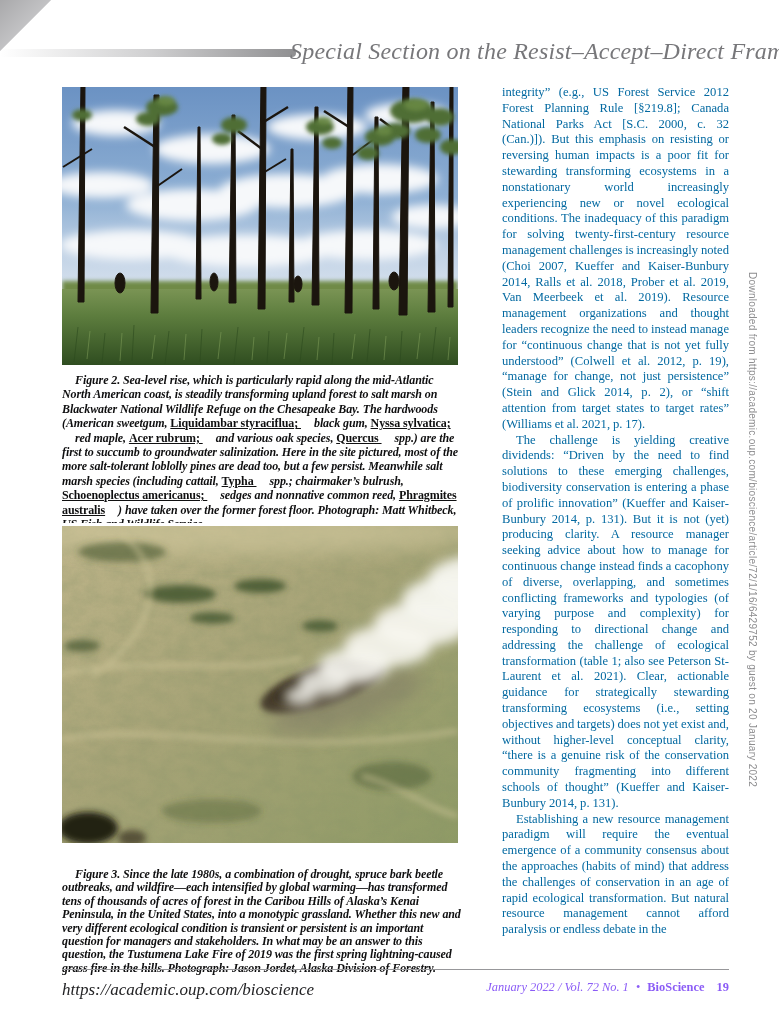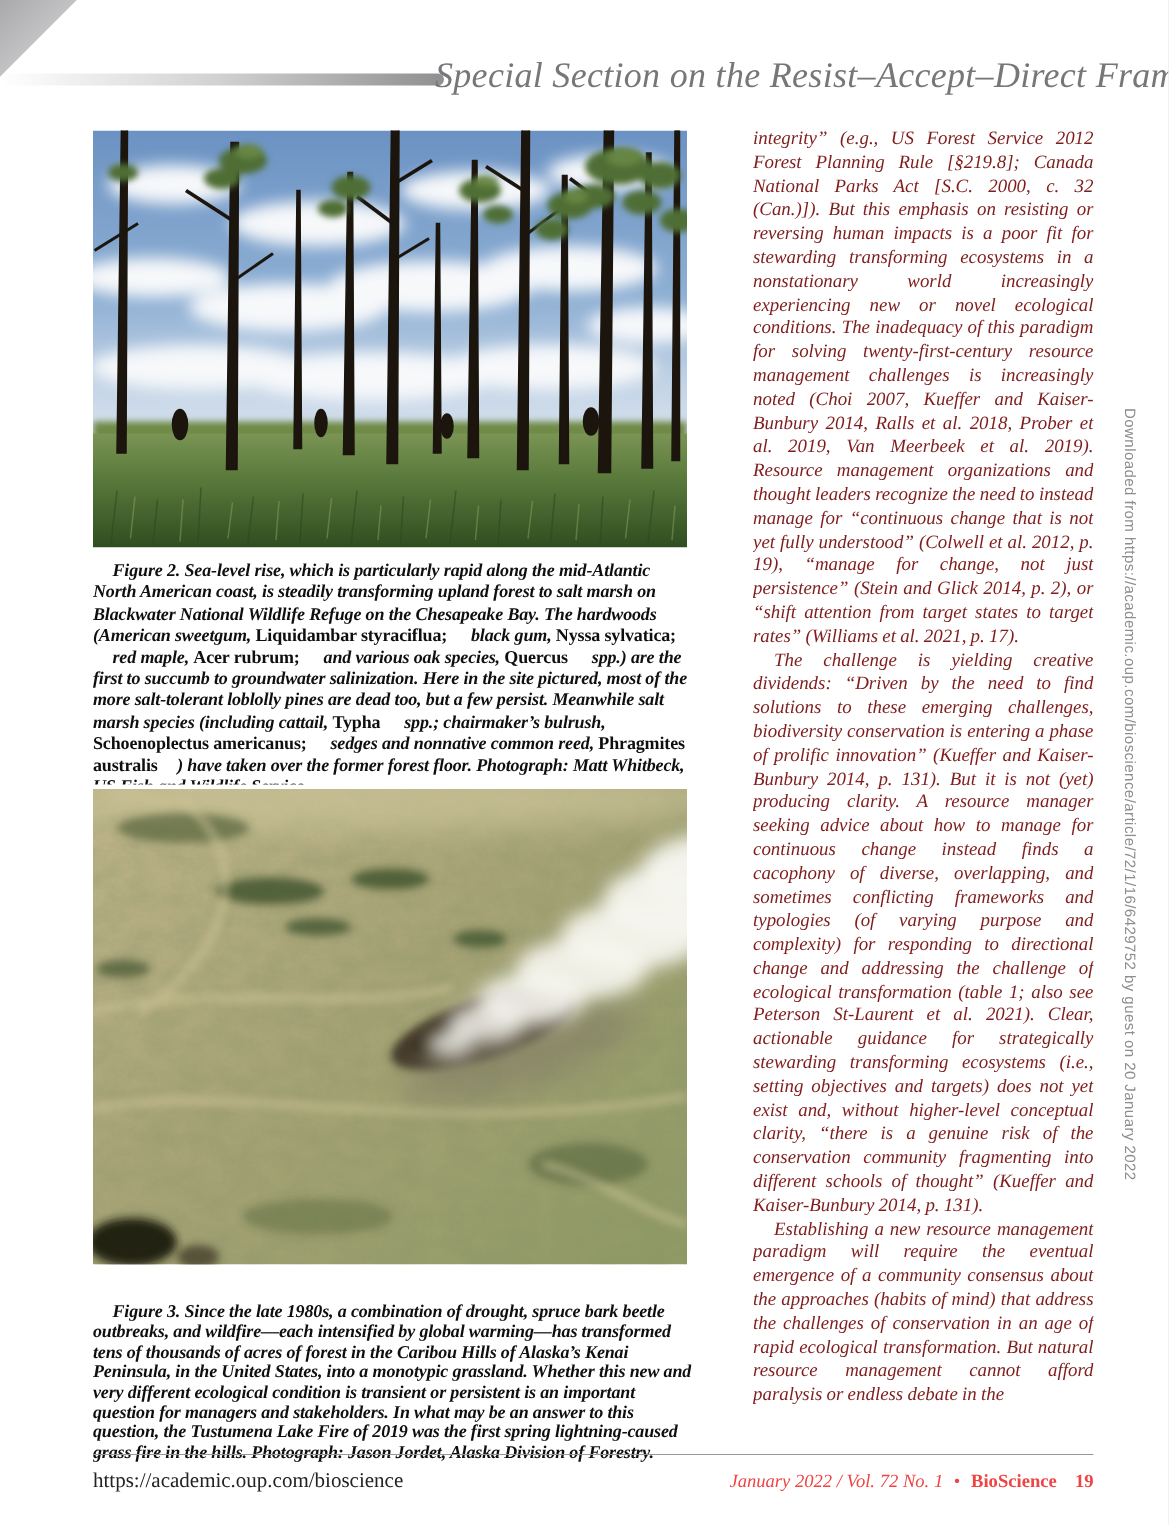"integrity” (e.g., US Forest Service" .body-col { color: #7f1d1d -> #0369a1; font-style: italic -> none }
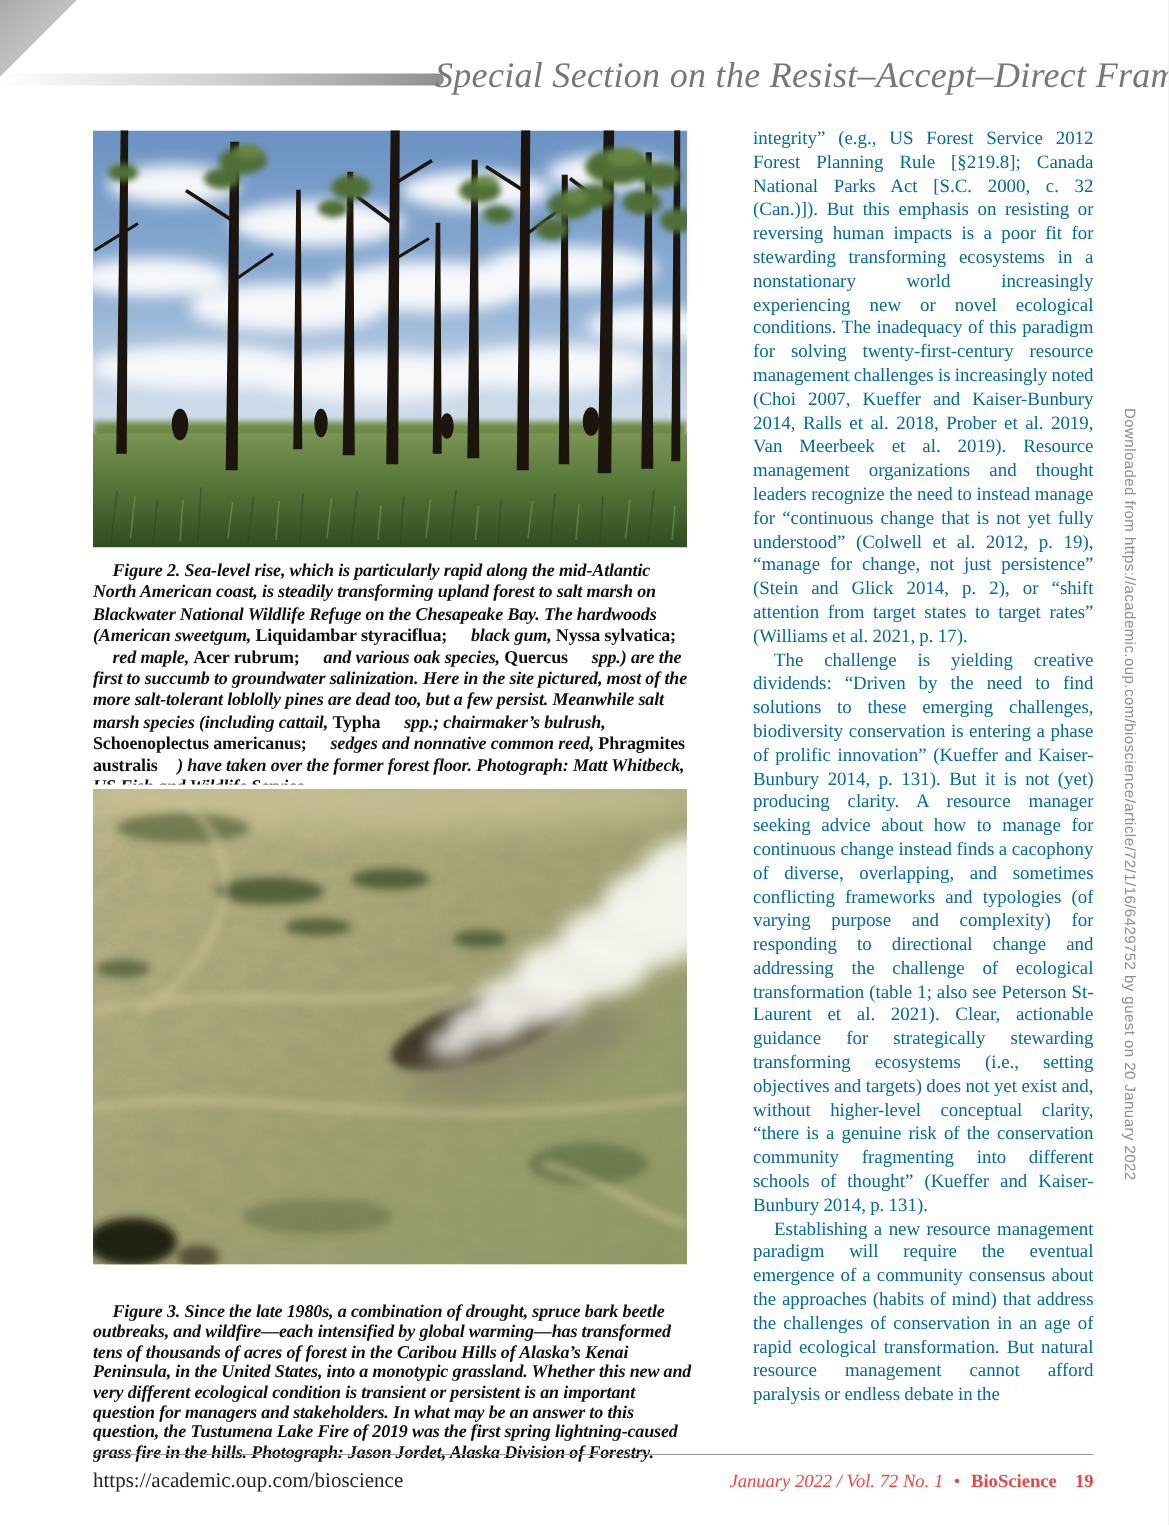"Liquidambar styraciflua;" .cap-roman { text-decoration: none -> underline }
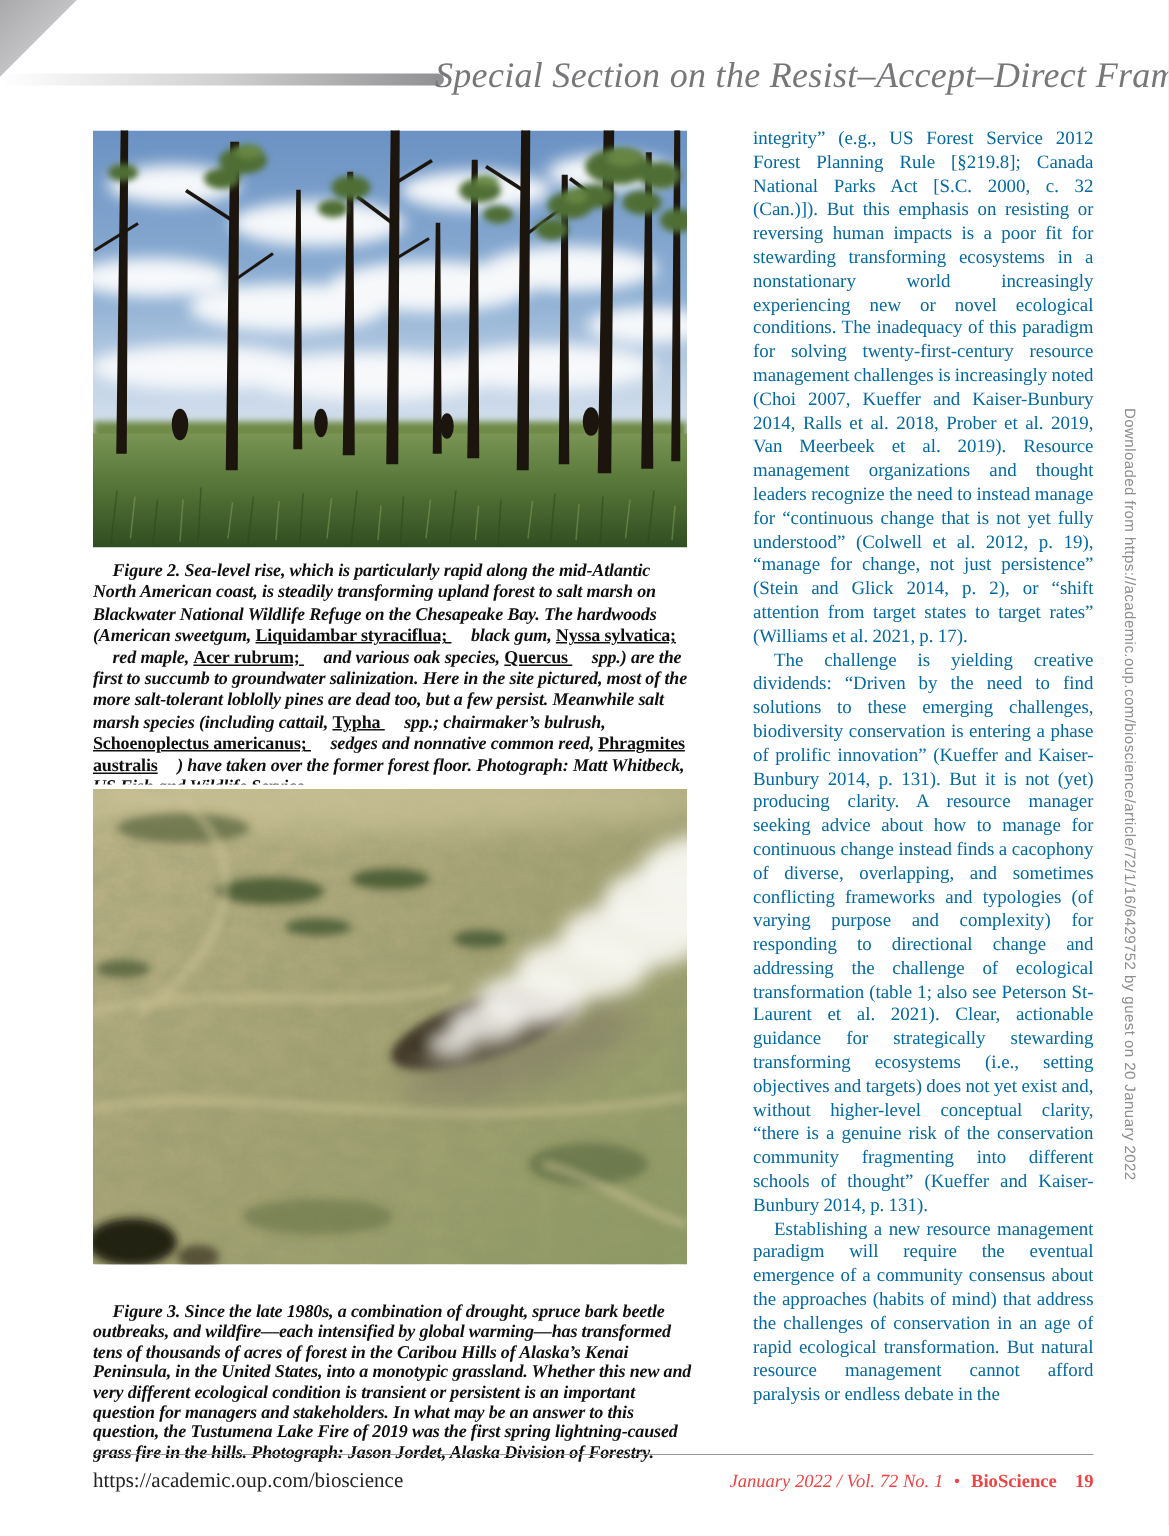"https://academic.oup.com/bioscience" .footer-left { font-size: 14px -> 17px; font-style: none -> italic }
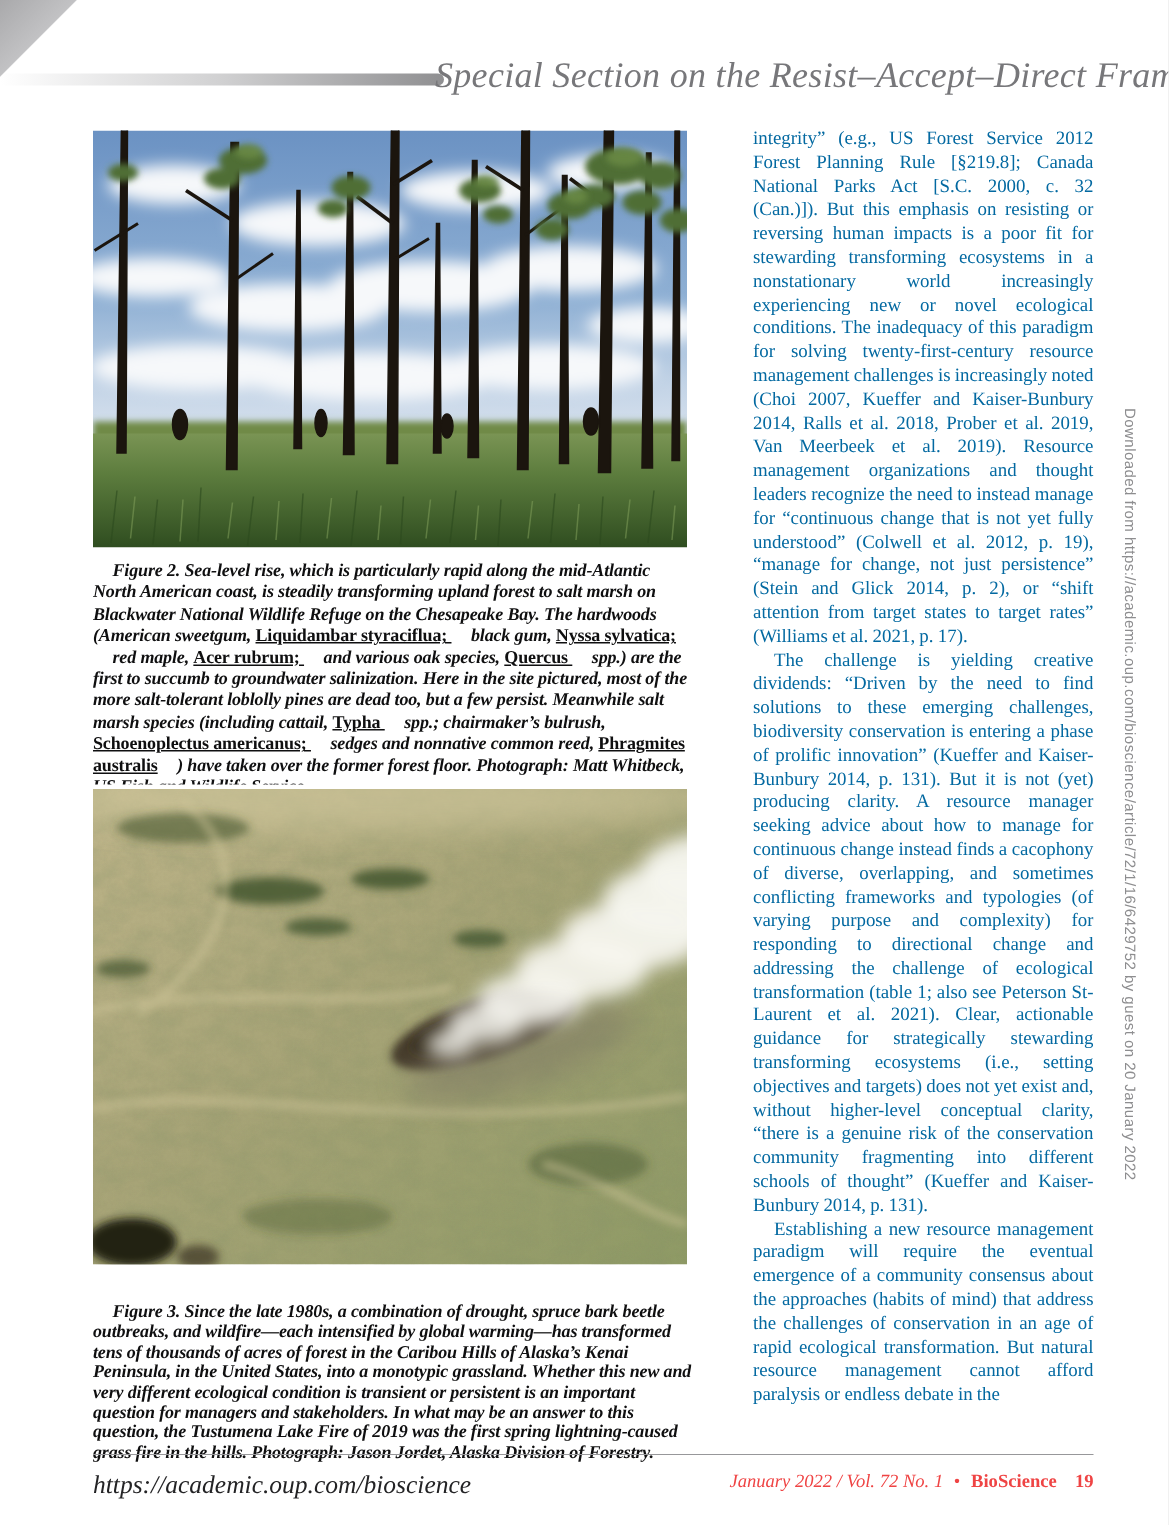"January 2022 / Vol. 72" .footer-right { color: #ef4444 -> #8b5cf6 }
